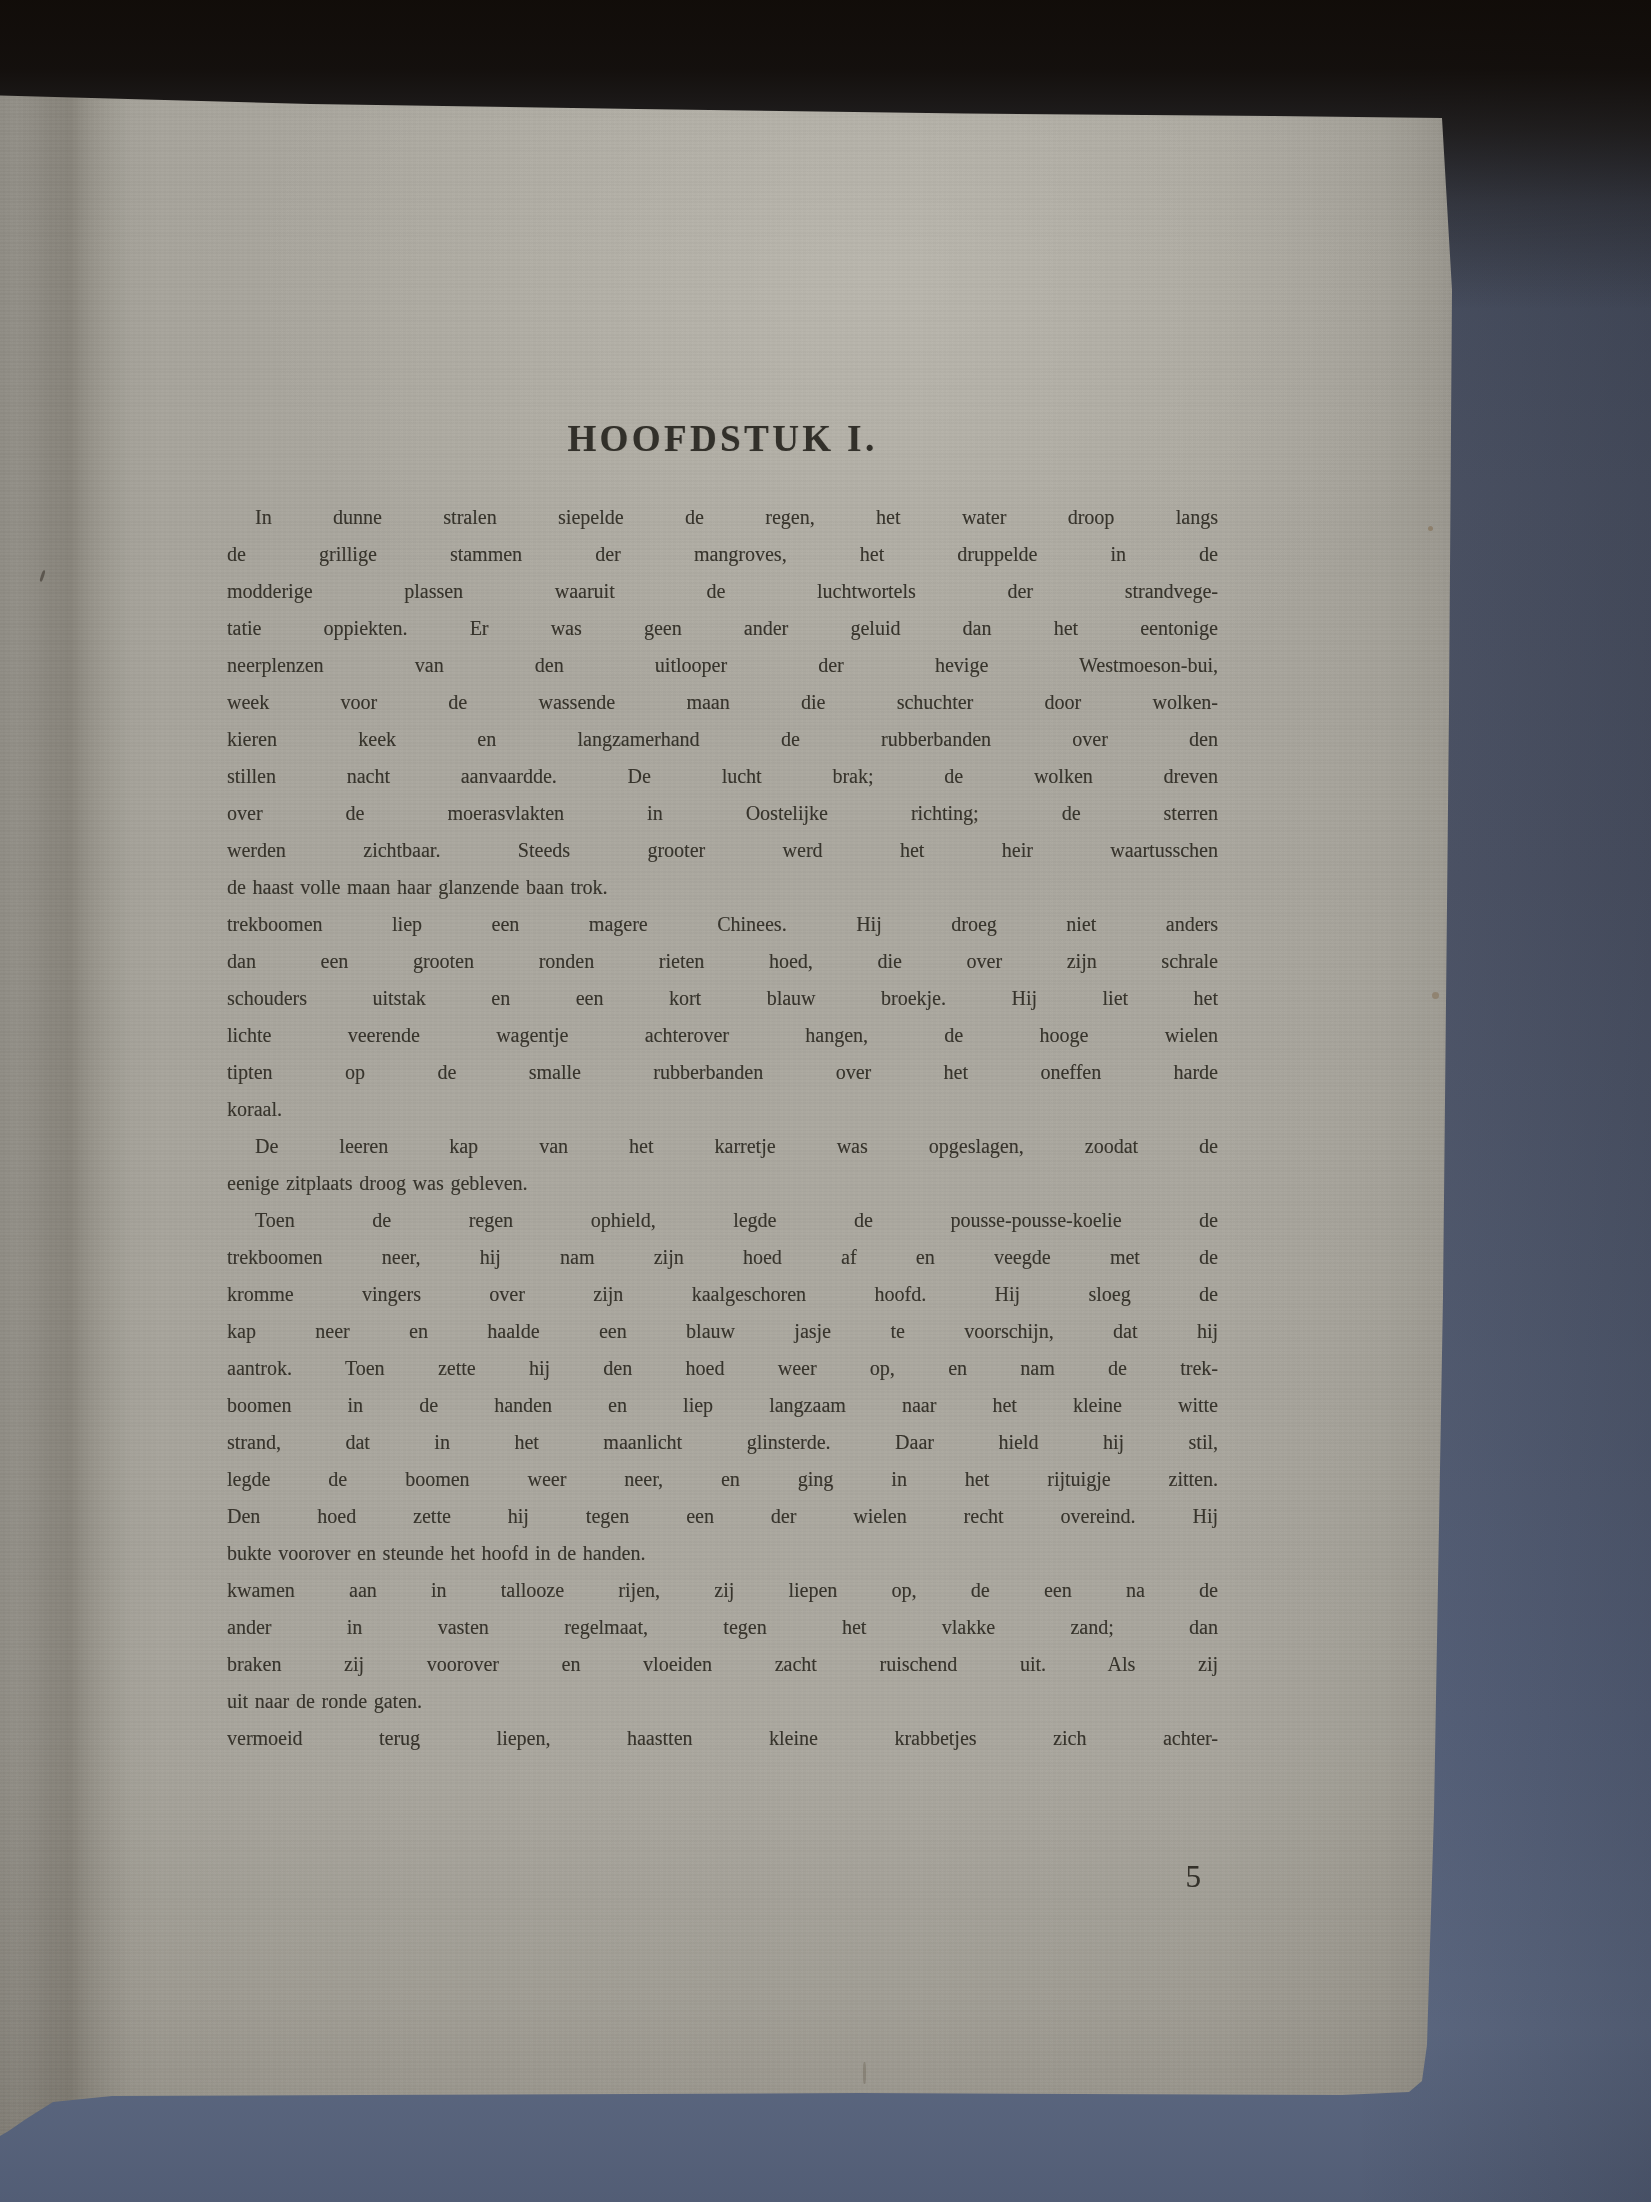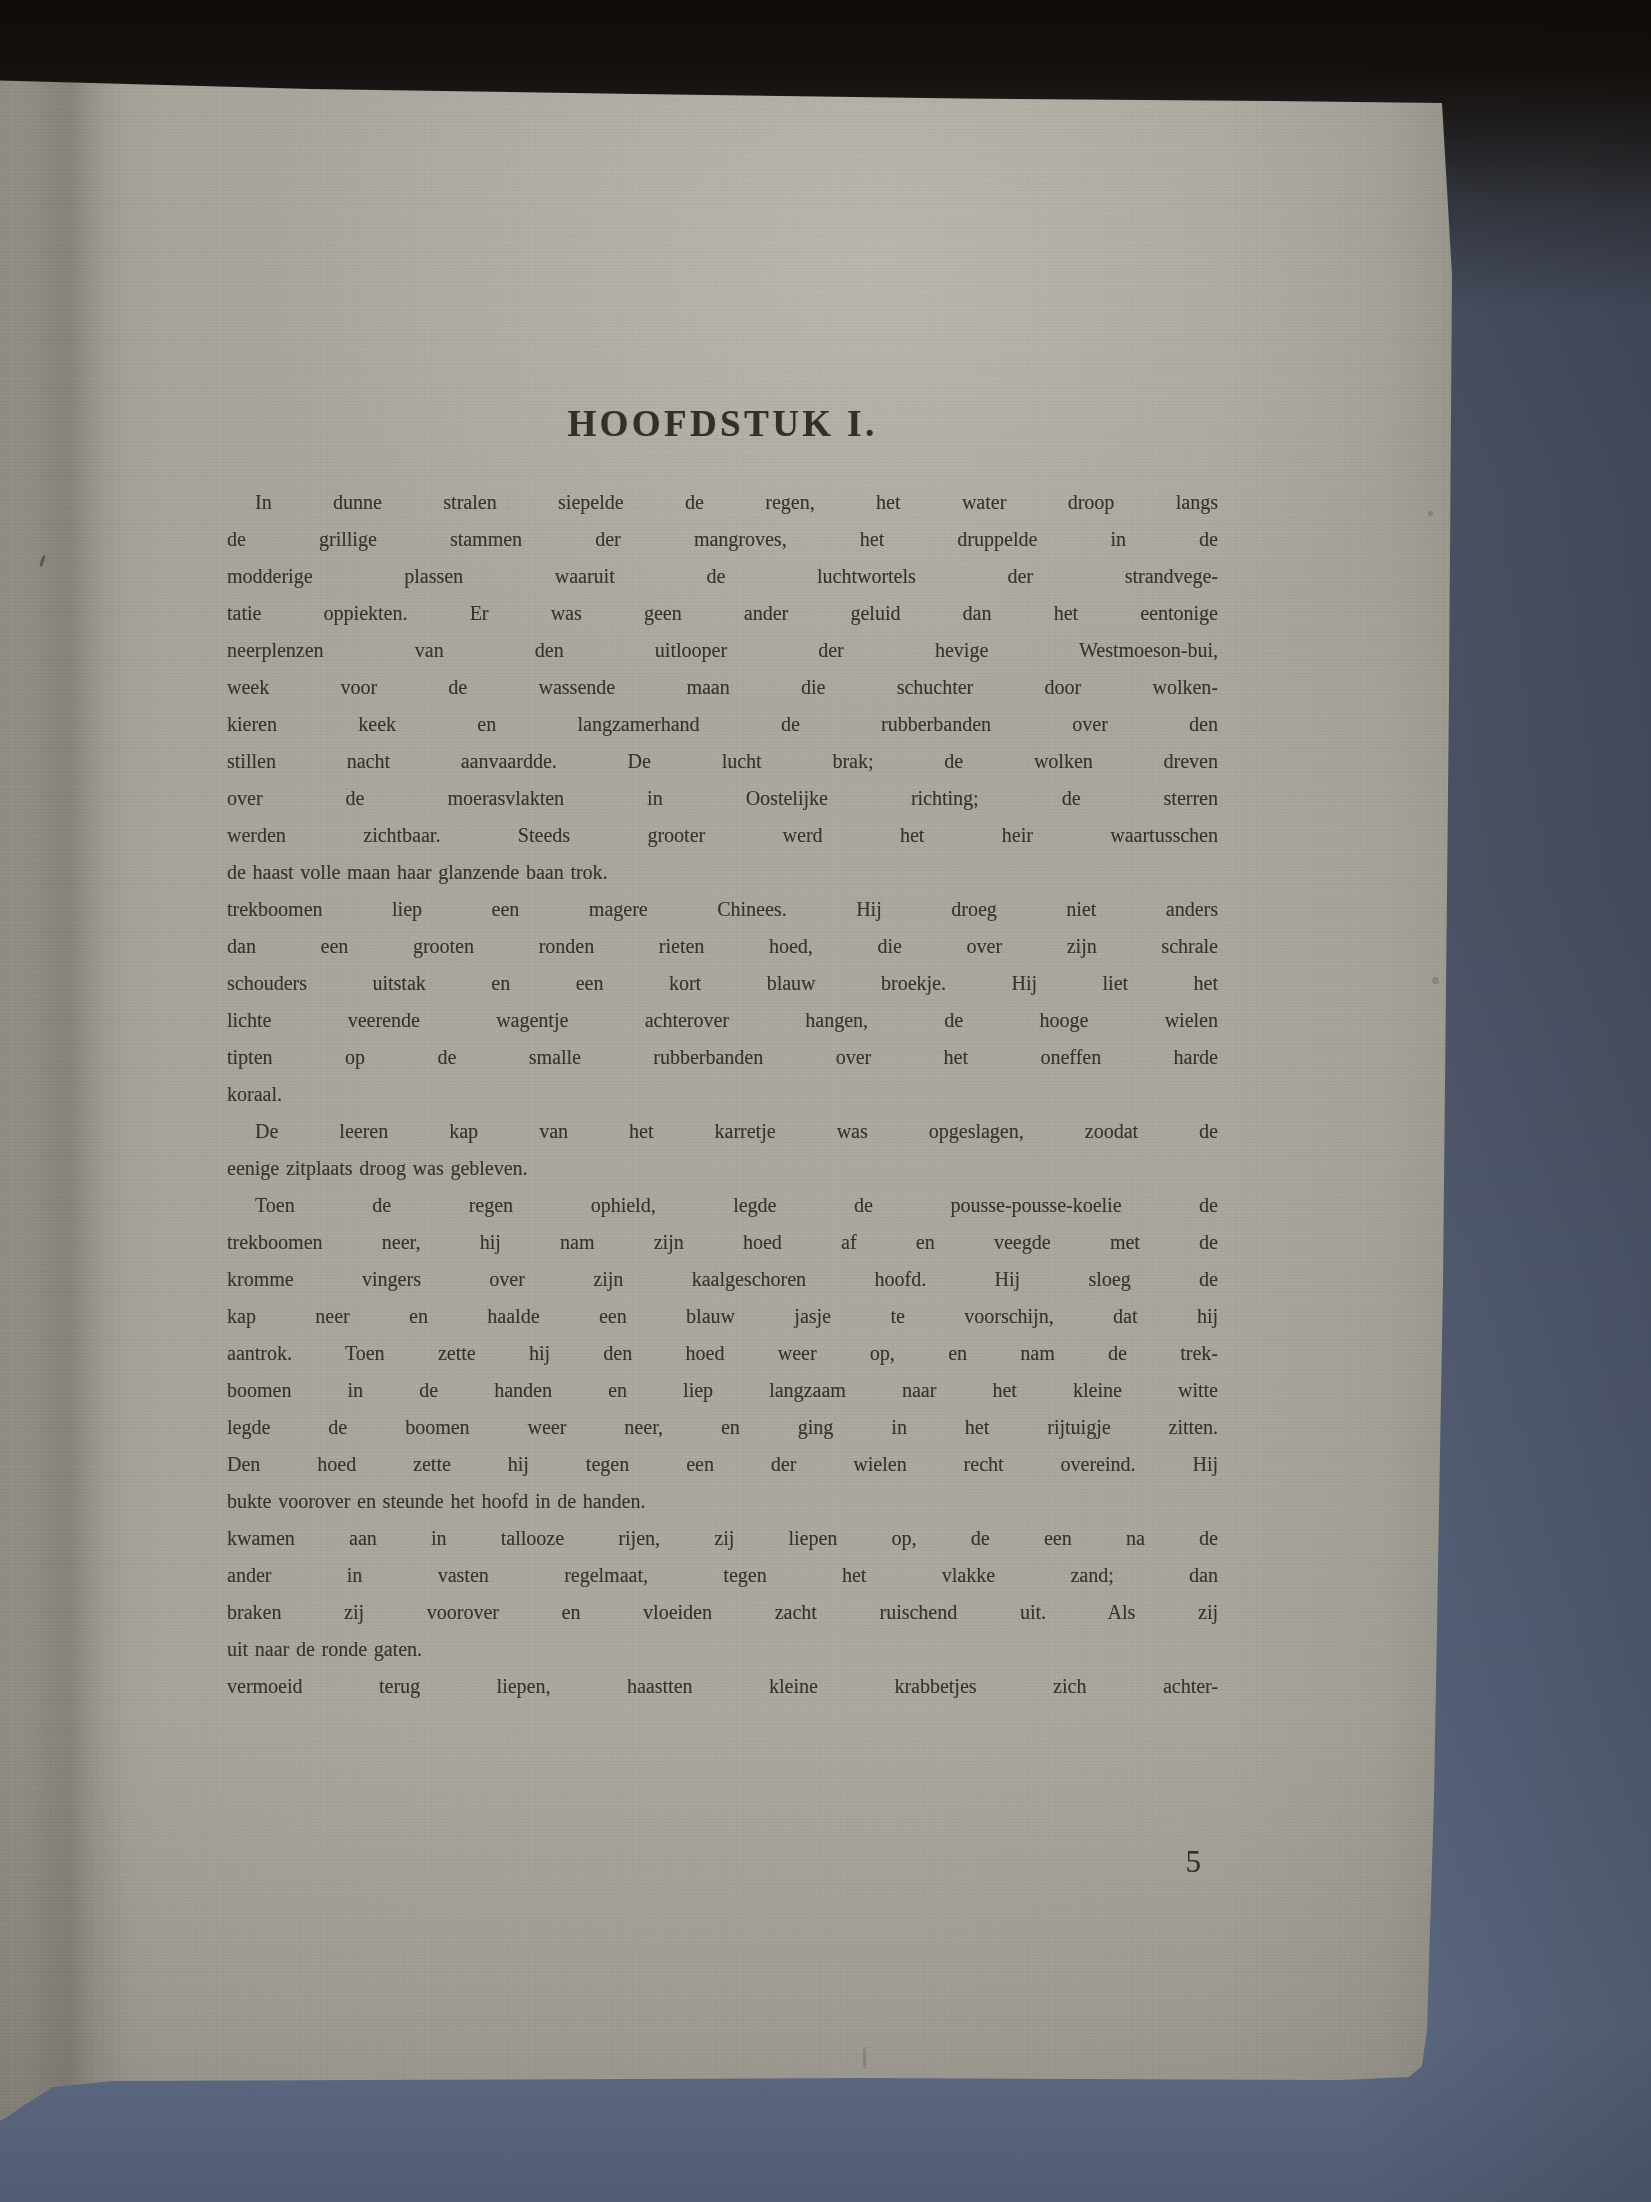"HOOFDSTUK I." .page { top: 77px -> 92px }
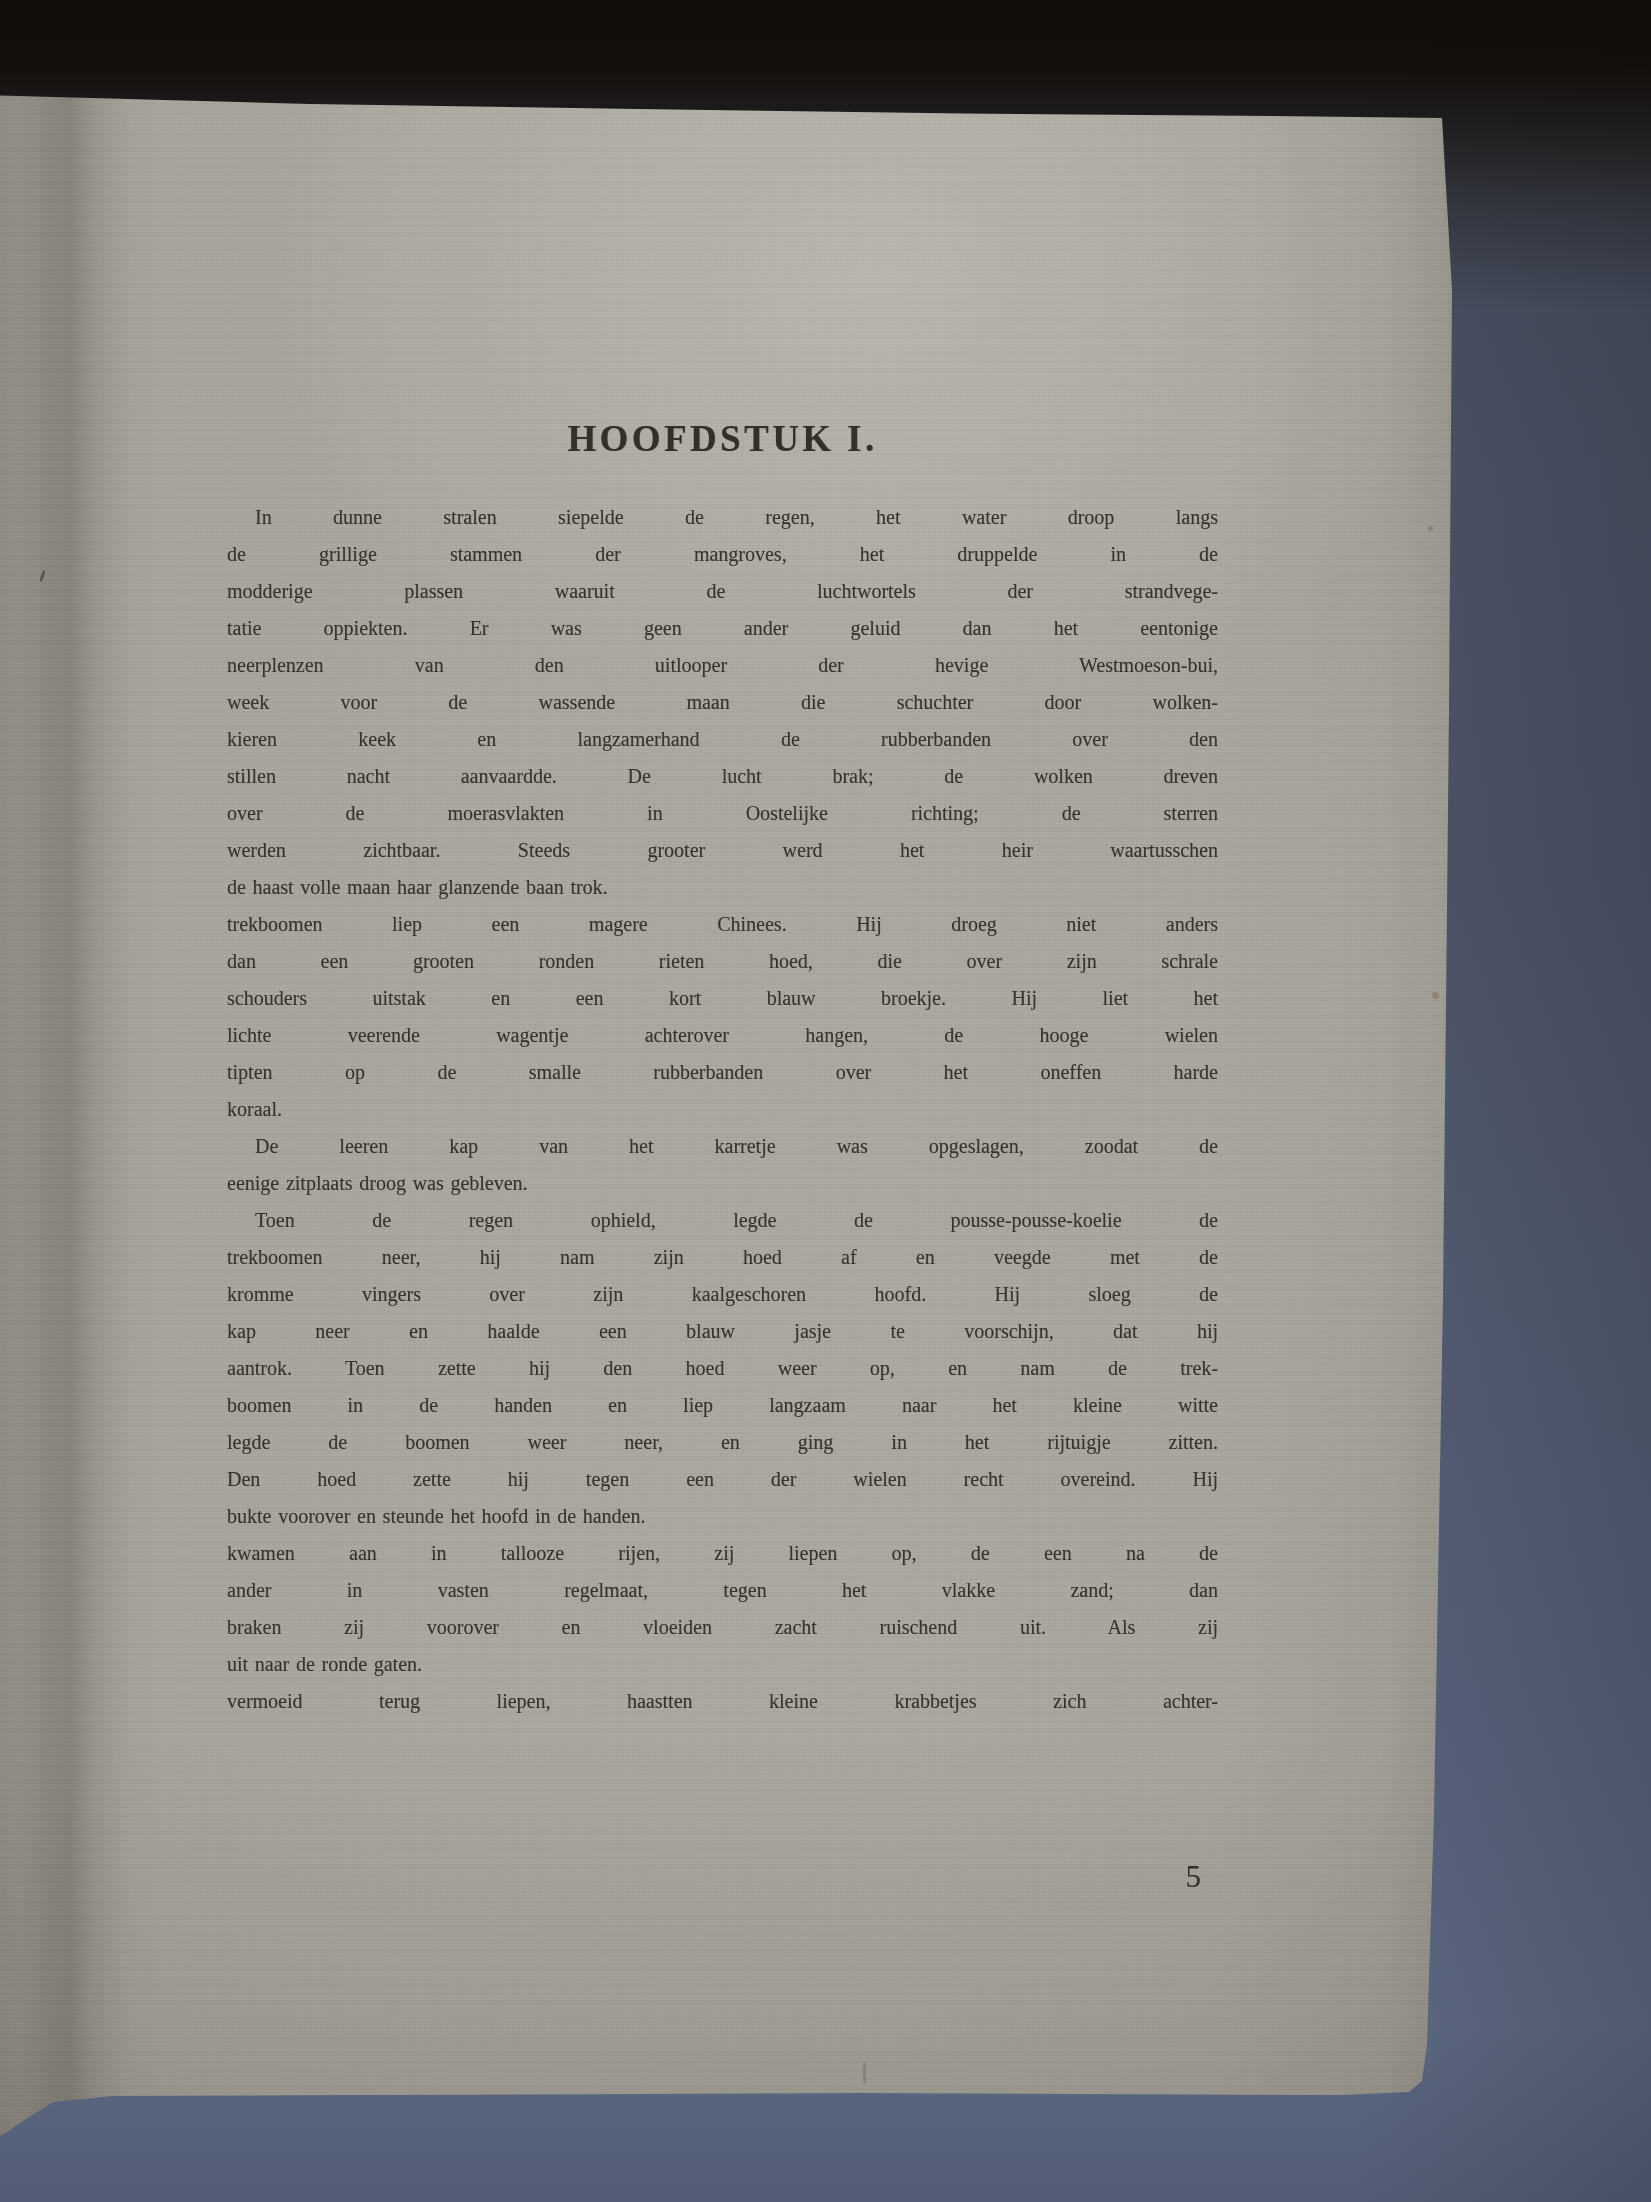"strand, dat in het maanlicht" div.line { html: none -> <div>strand, dat in het maanlicht glinsterde. Daar hield hij stil,</div> }
